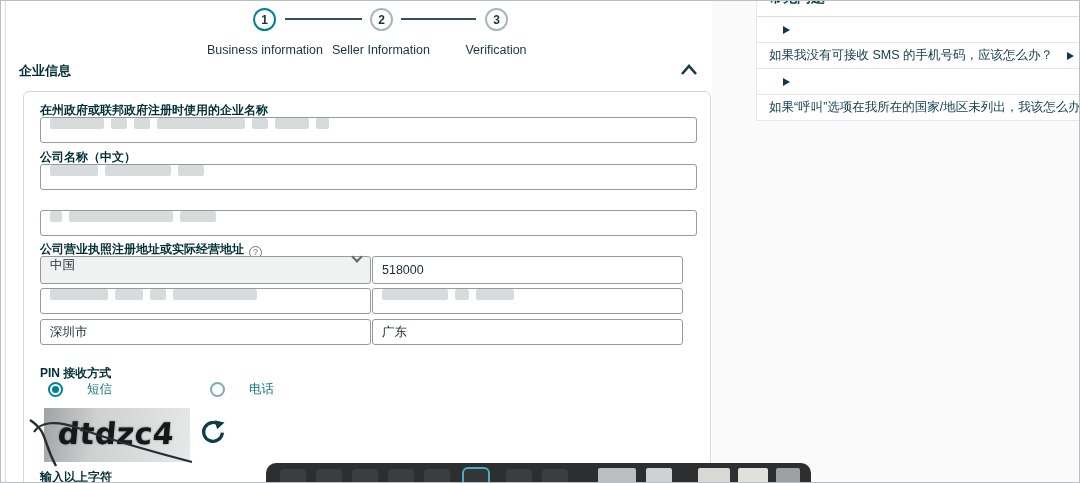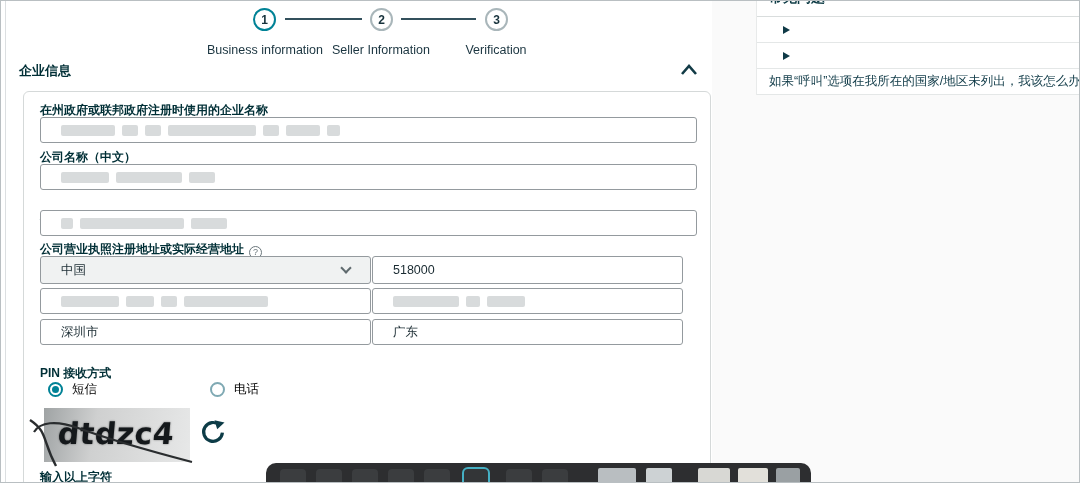"如果我没有可接收 SMS 的手机号码，应该怎么办？" div.faq-item { html: none -> <div> <span>如果我没有可接收 SMS 的手机号码，应该怎么办？</span> <span></span> </div> }
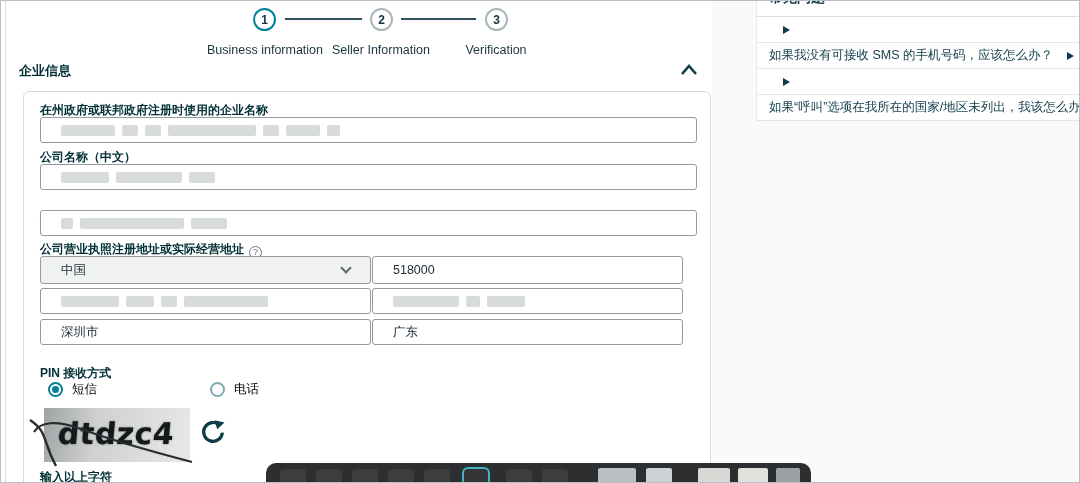"中国" .tbox { align-items: center -> none; padding: 0 20px -> 0 9px }
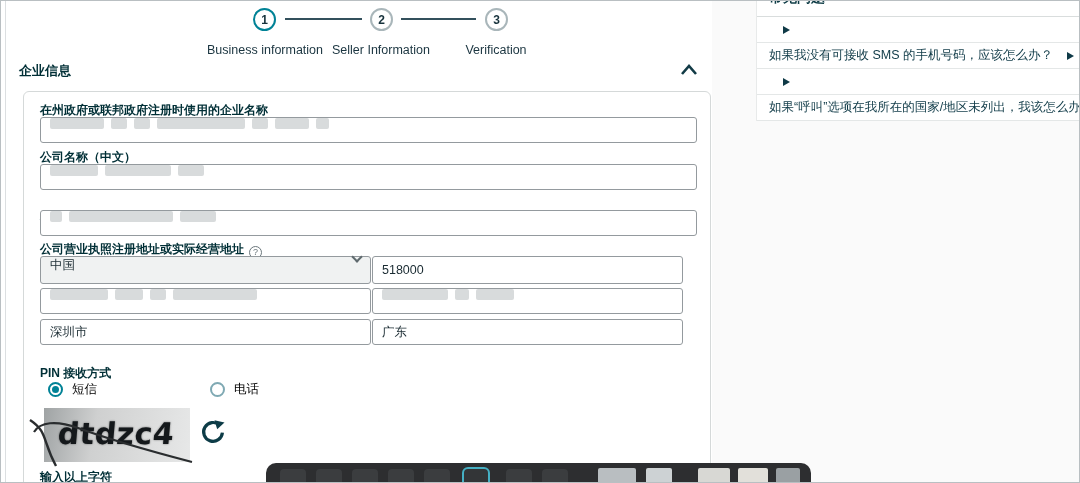"短信" .radio-label { color: #000000 -> #0f766e; margin-left: 9px -> 24px }
